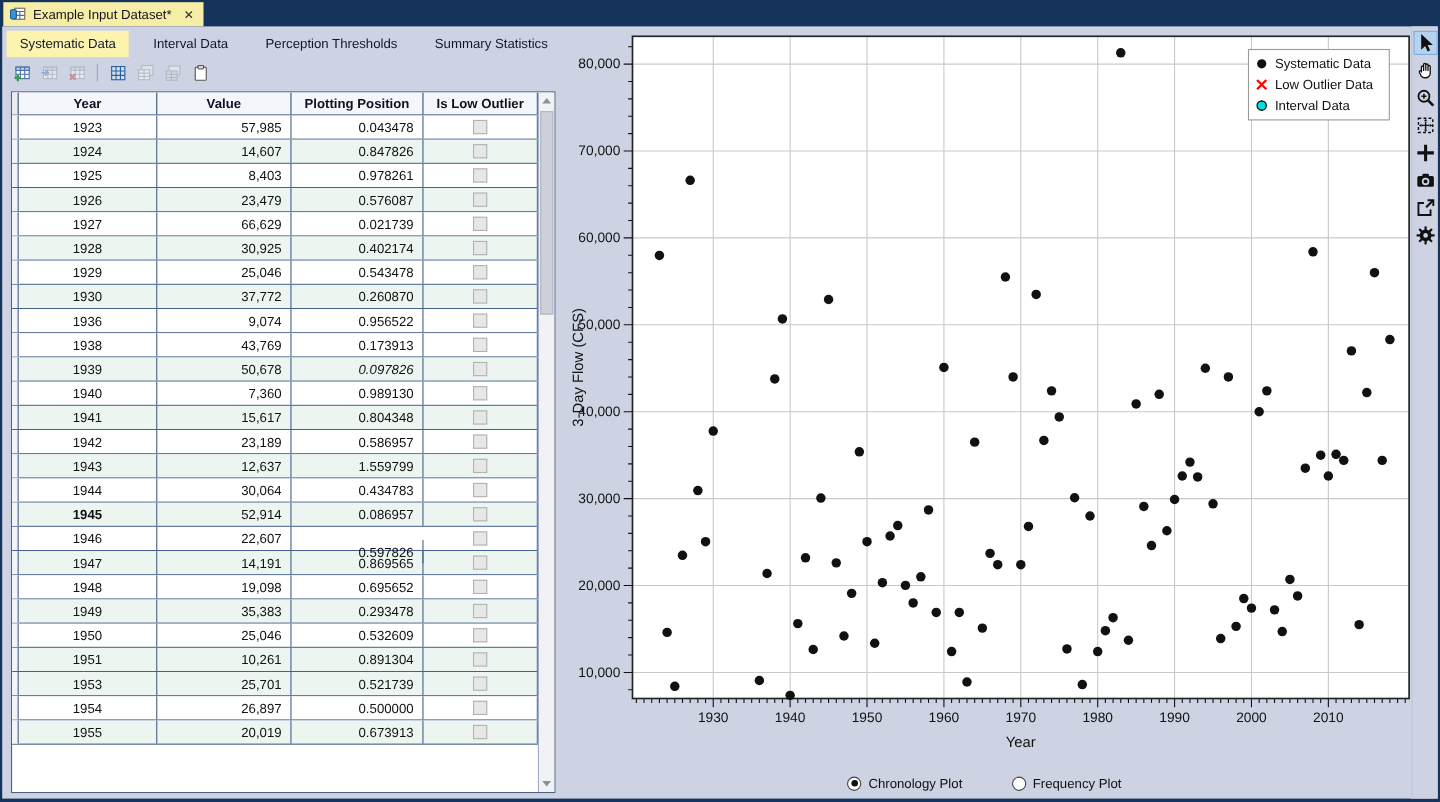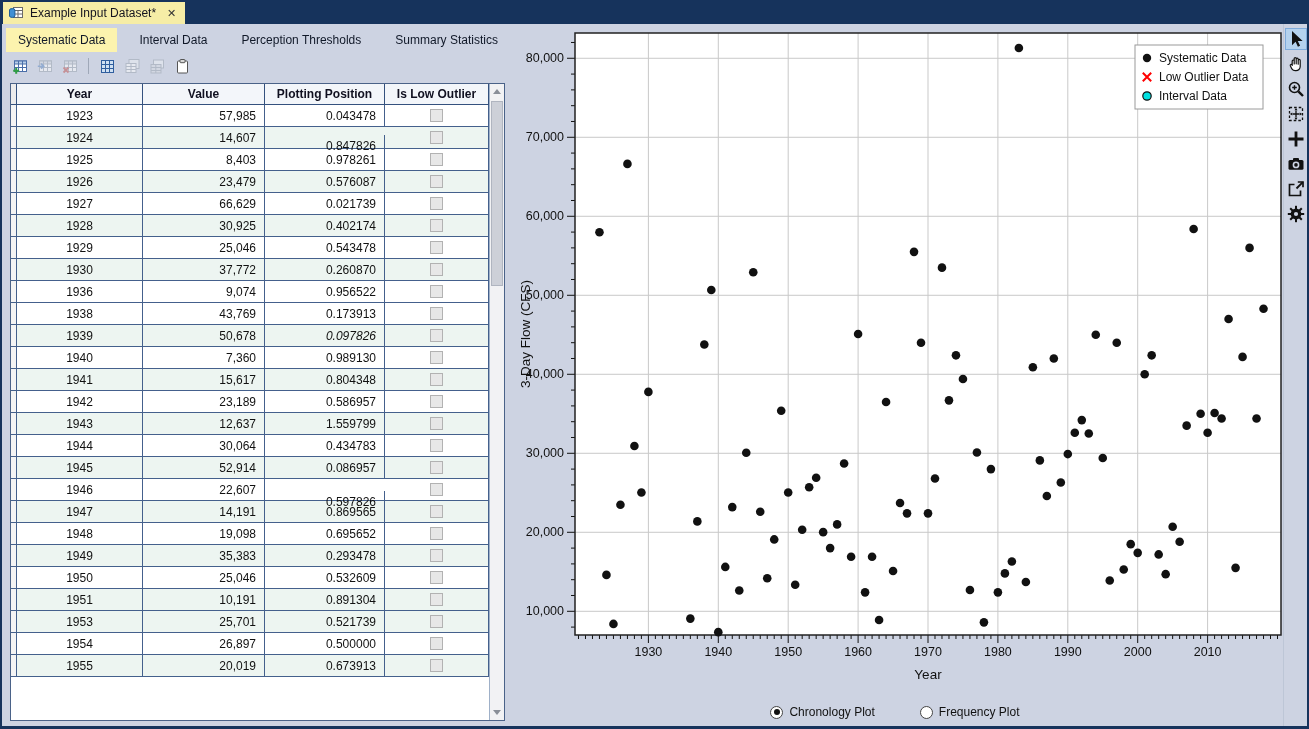"0.847826" div.g-cell { margin-top: 8px -> none }
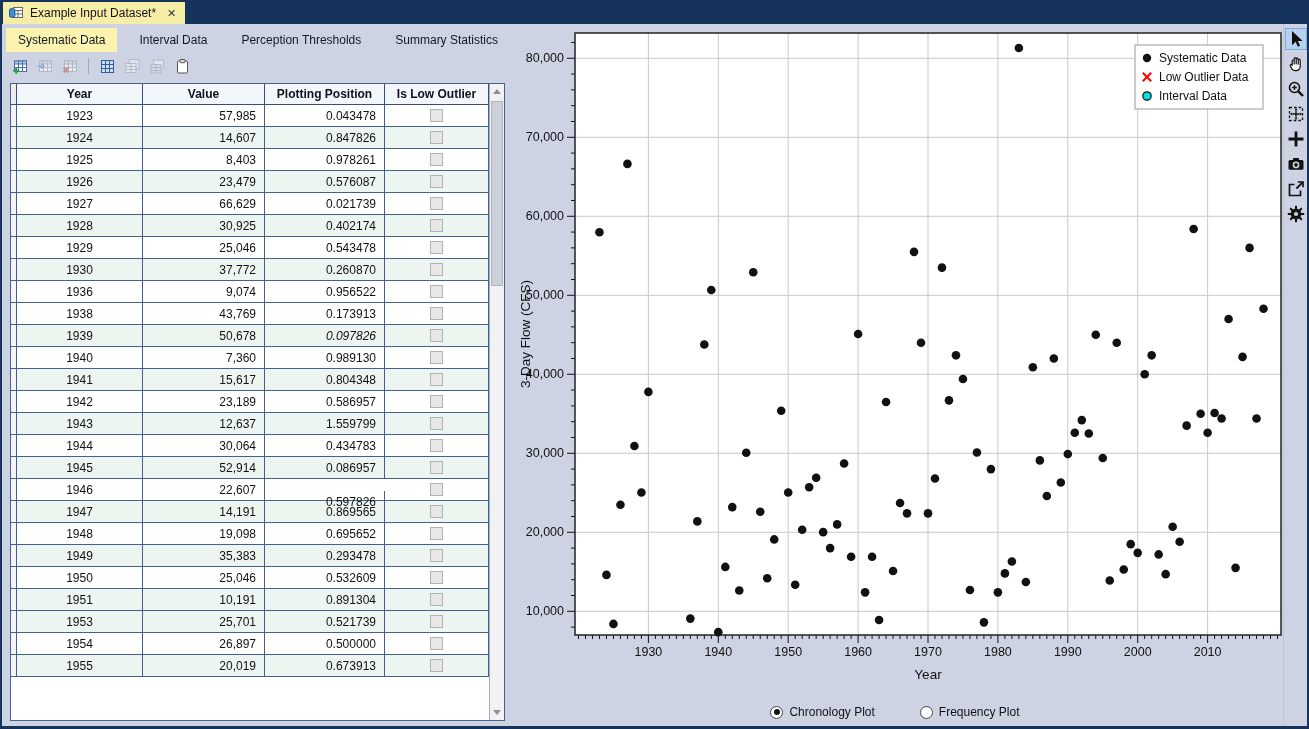"1945" div.g-cell { font-weight: none -> bold }
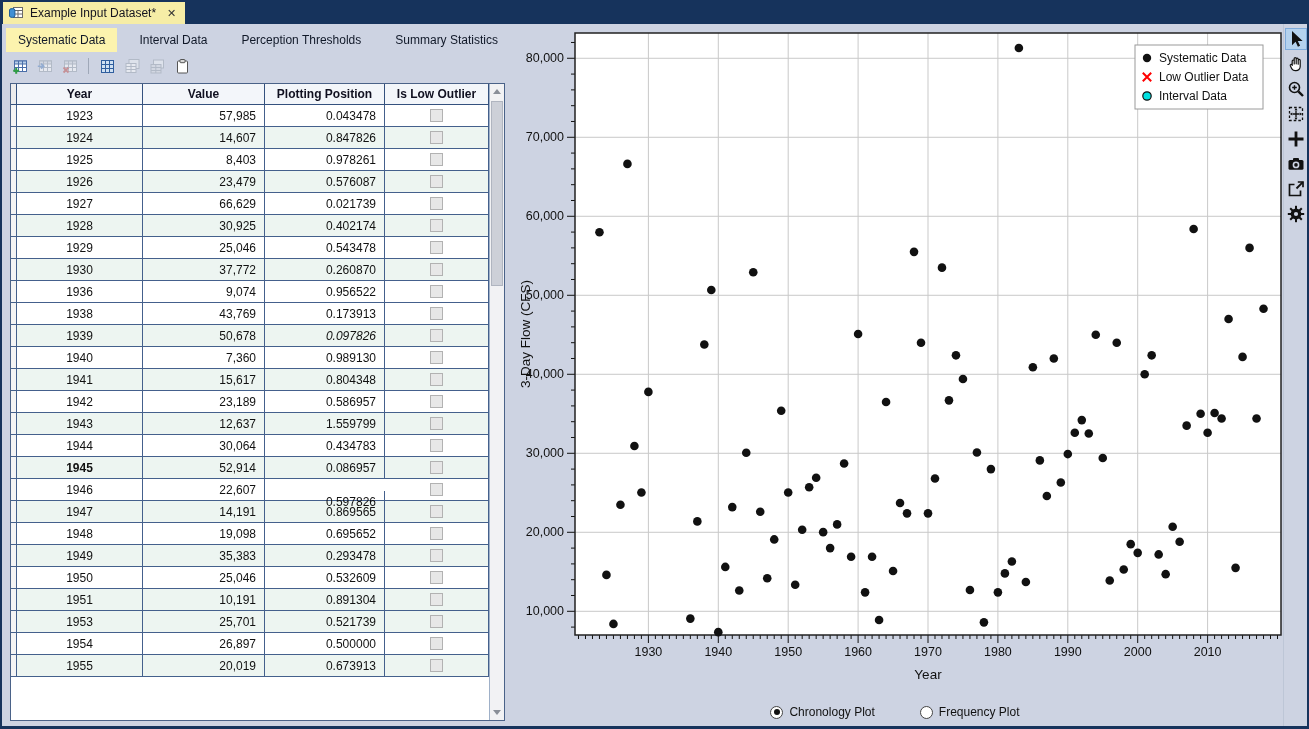"10,191" div.g-cell { text: 10,191 -> 10,261 }
